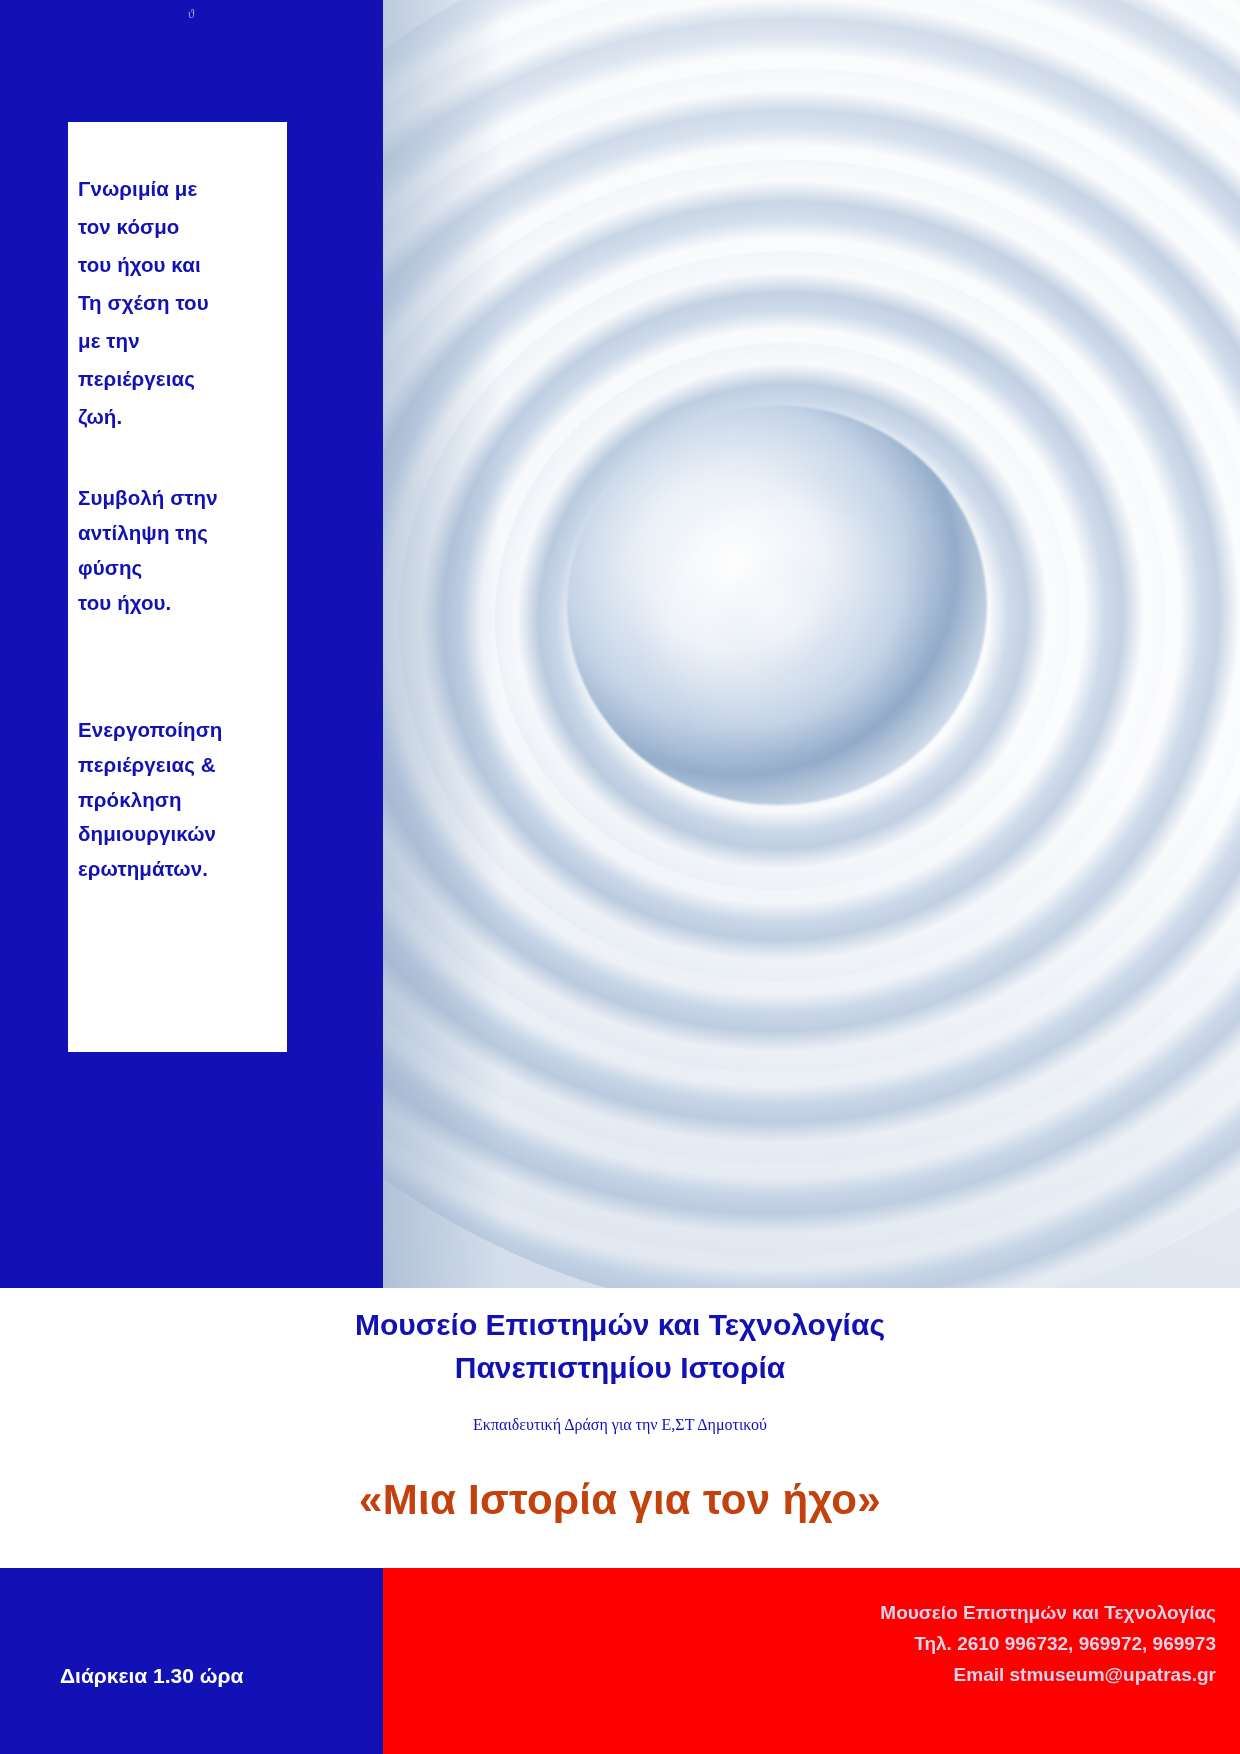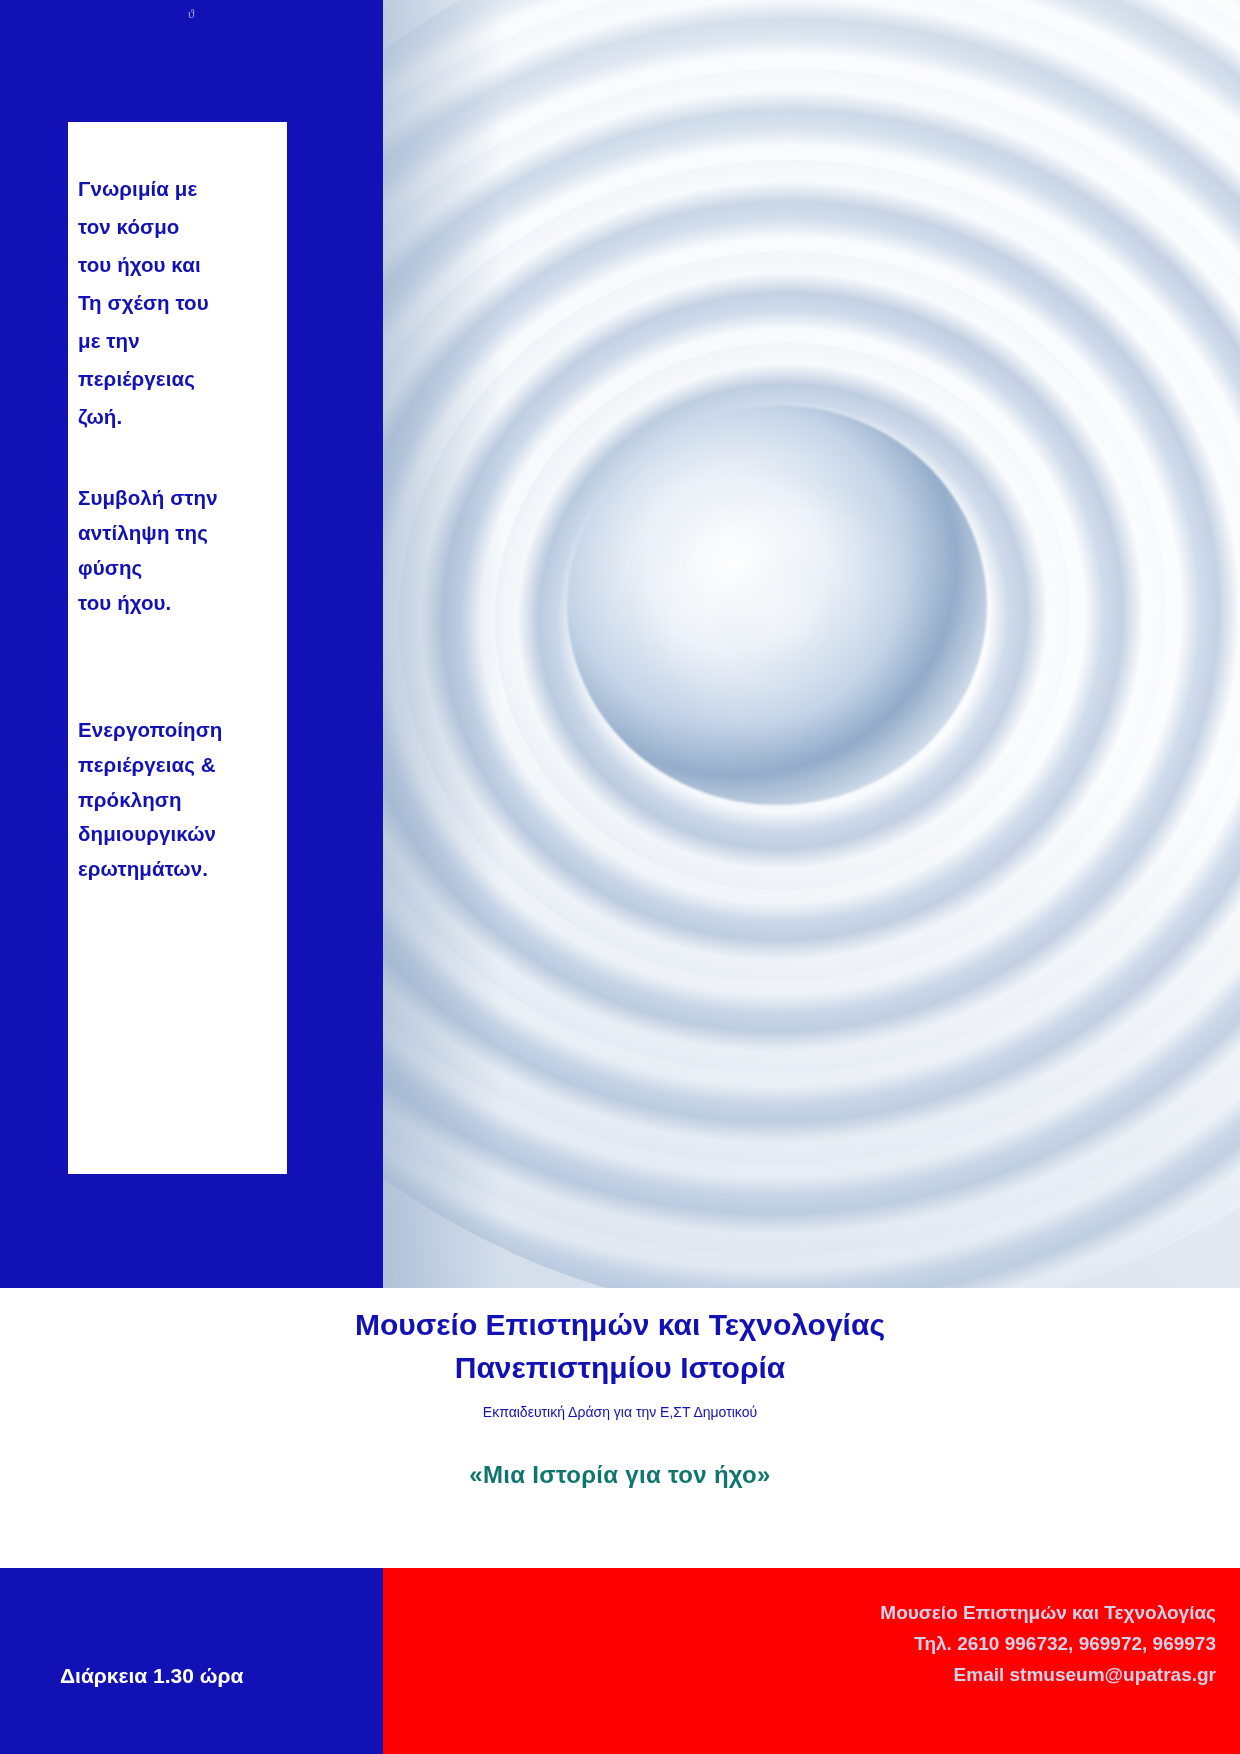"Γνωριμία με" .text-card { height: 1052px -> 930px }
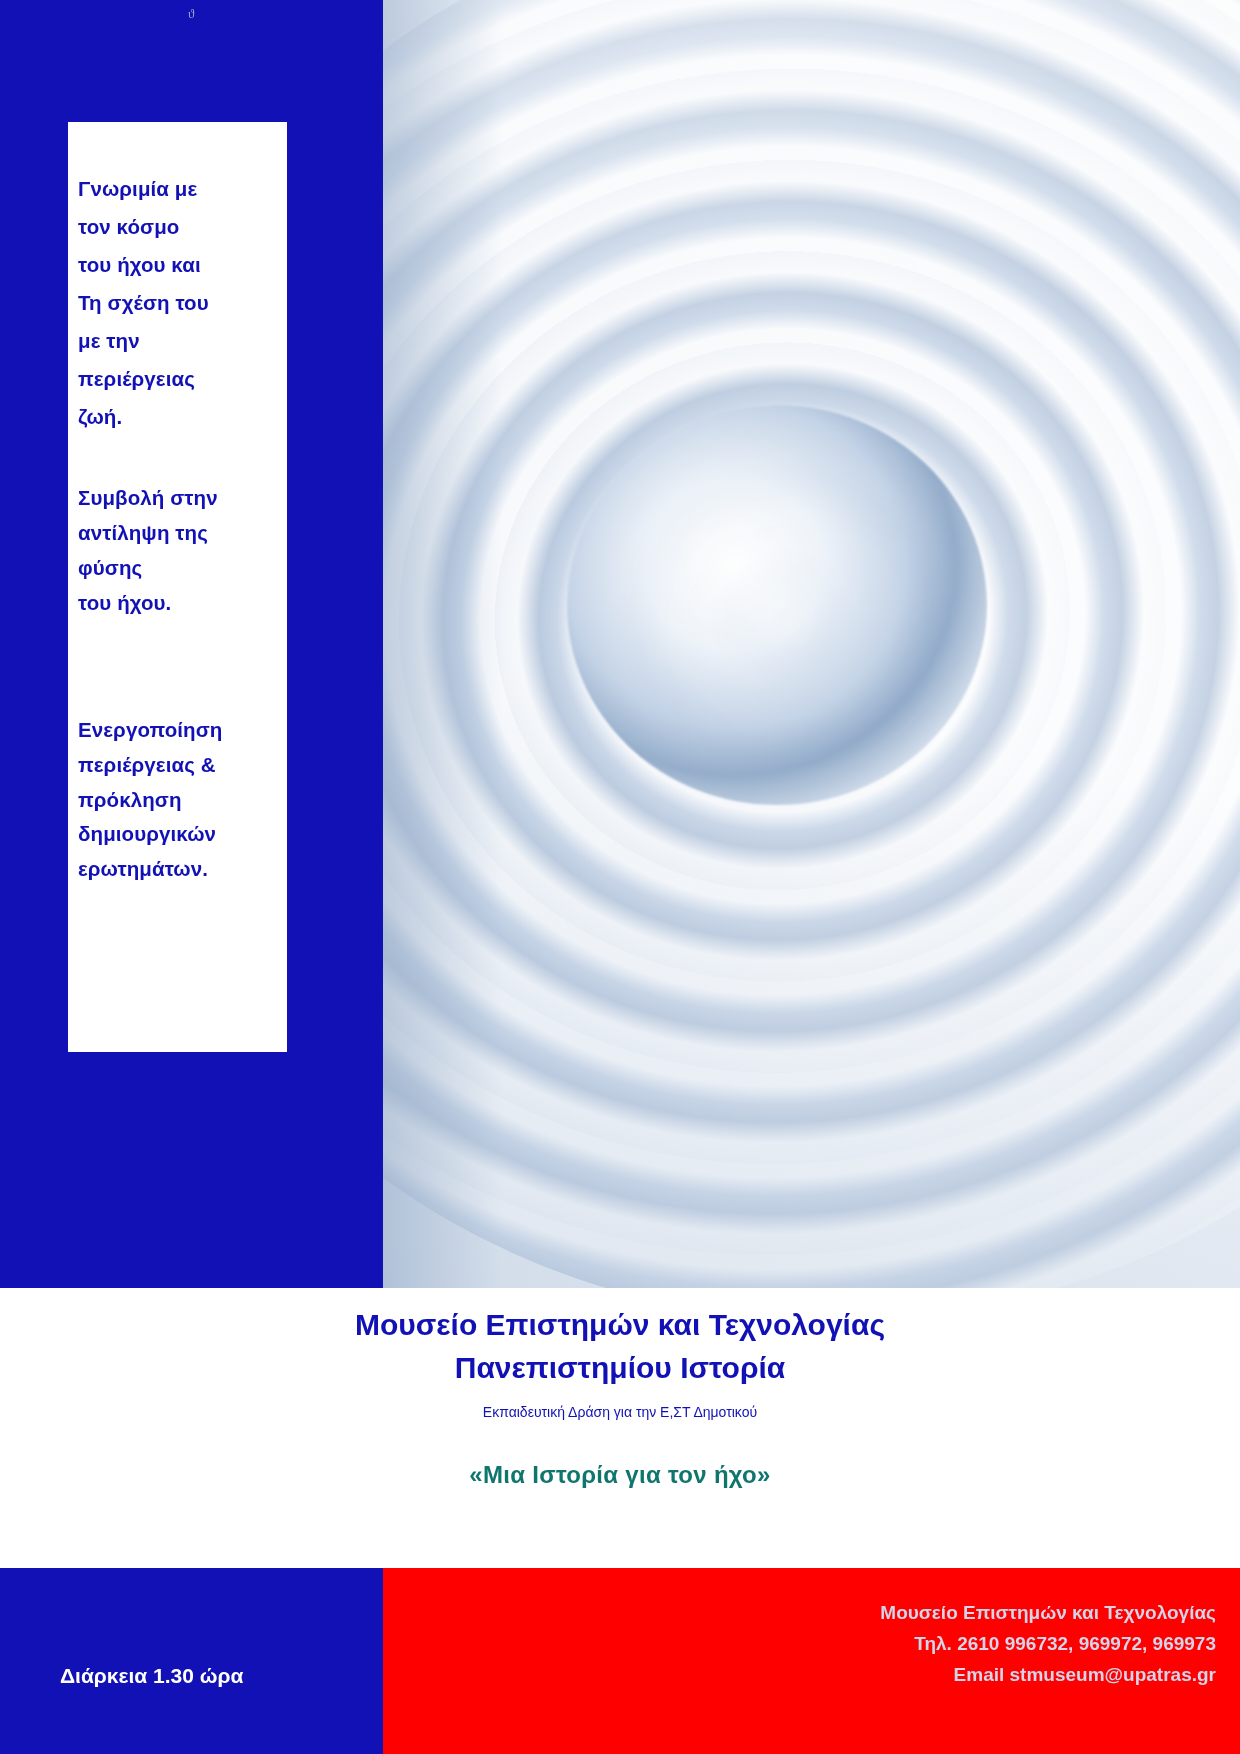"Εκπαιδευτική Δράση για την Ε,ΣΤ" .subtitle { font-family: none -> Liberation Serif, serif; font-size: 14px -> 16px; margin: 0 -> 12px }
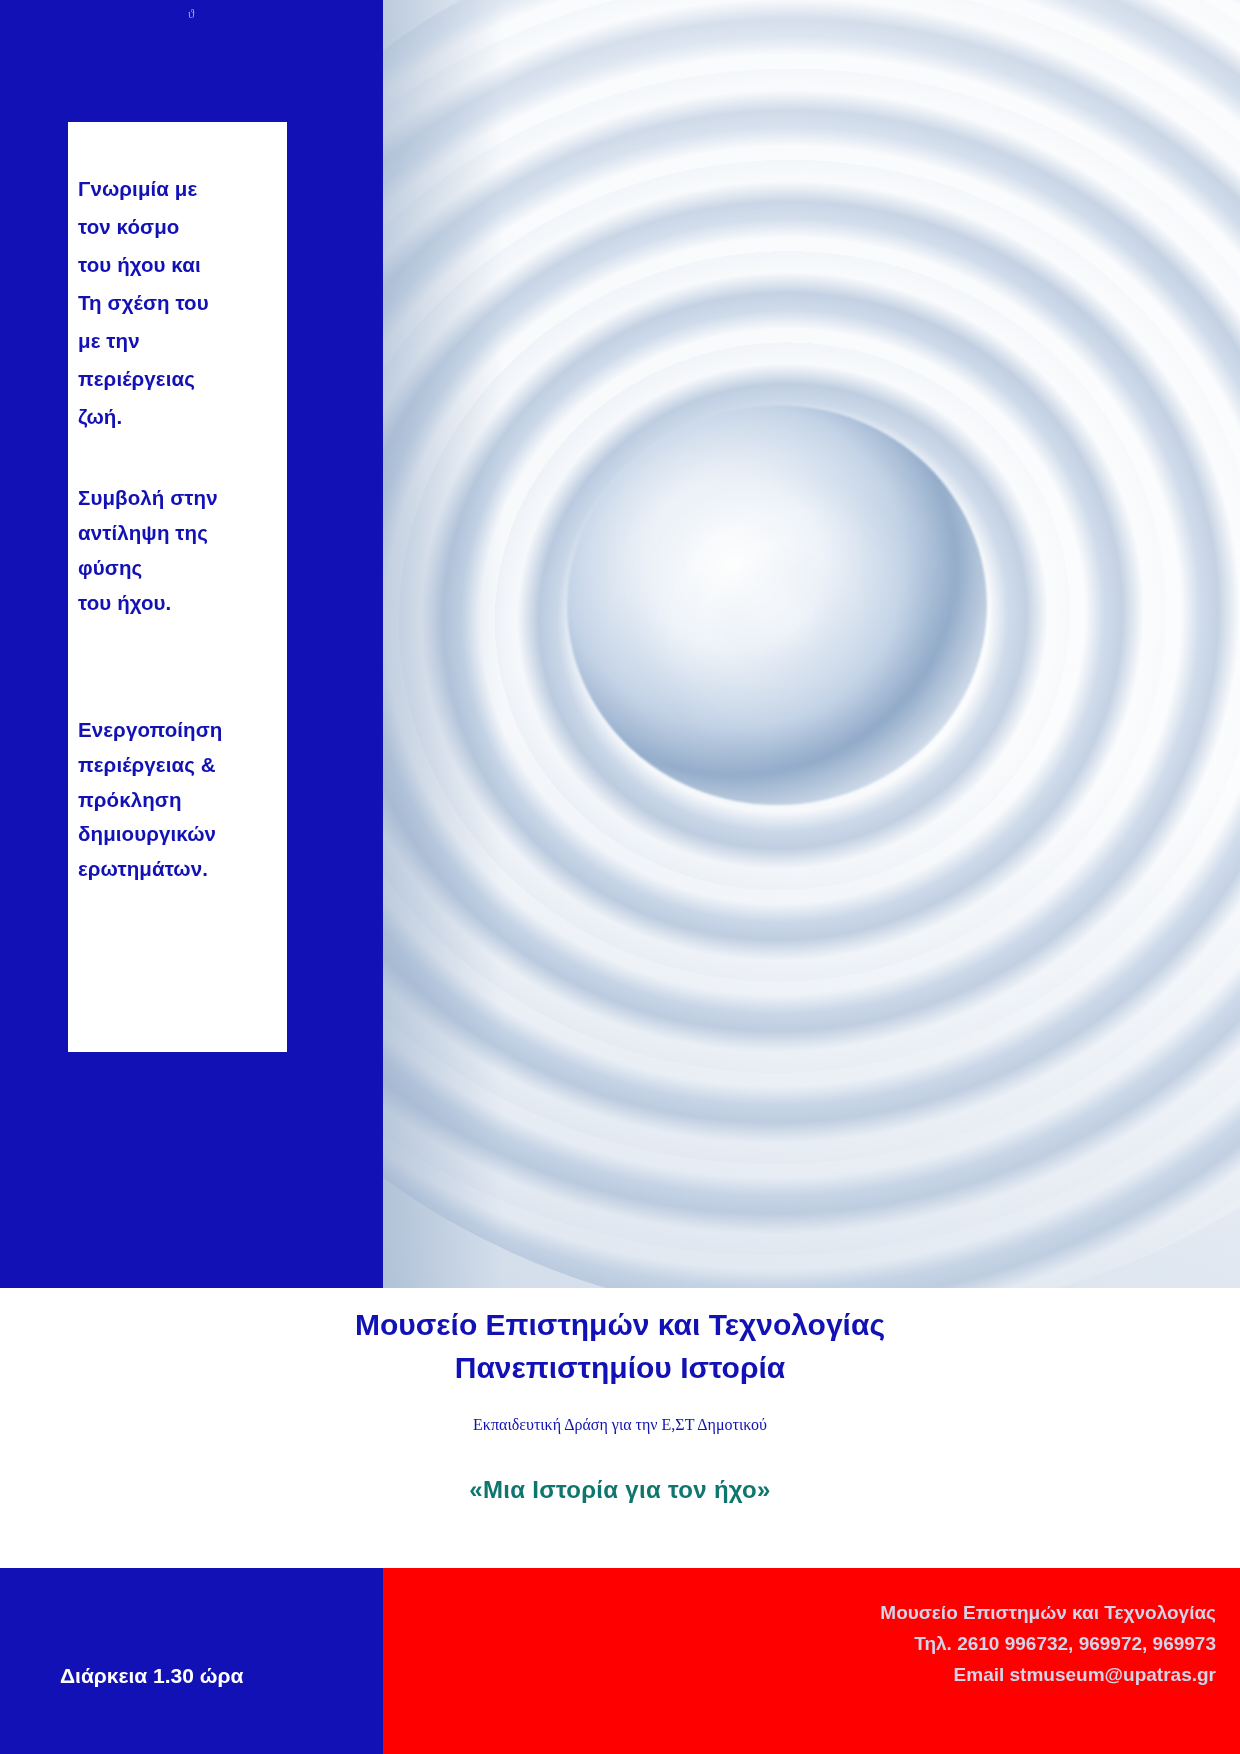"«Μια Ιστορία για τον ήχο»" .main-title { color: #0f766e -> #c2410c; font-size: 24px -> 42px }
